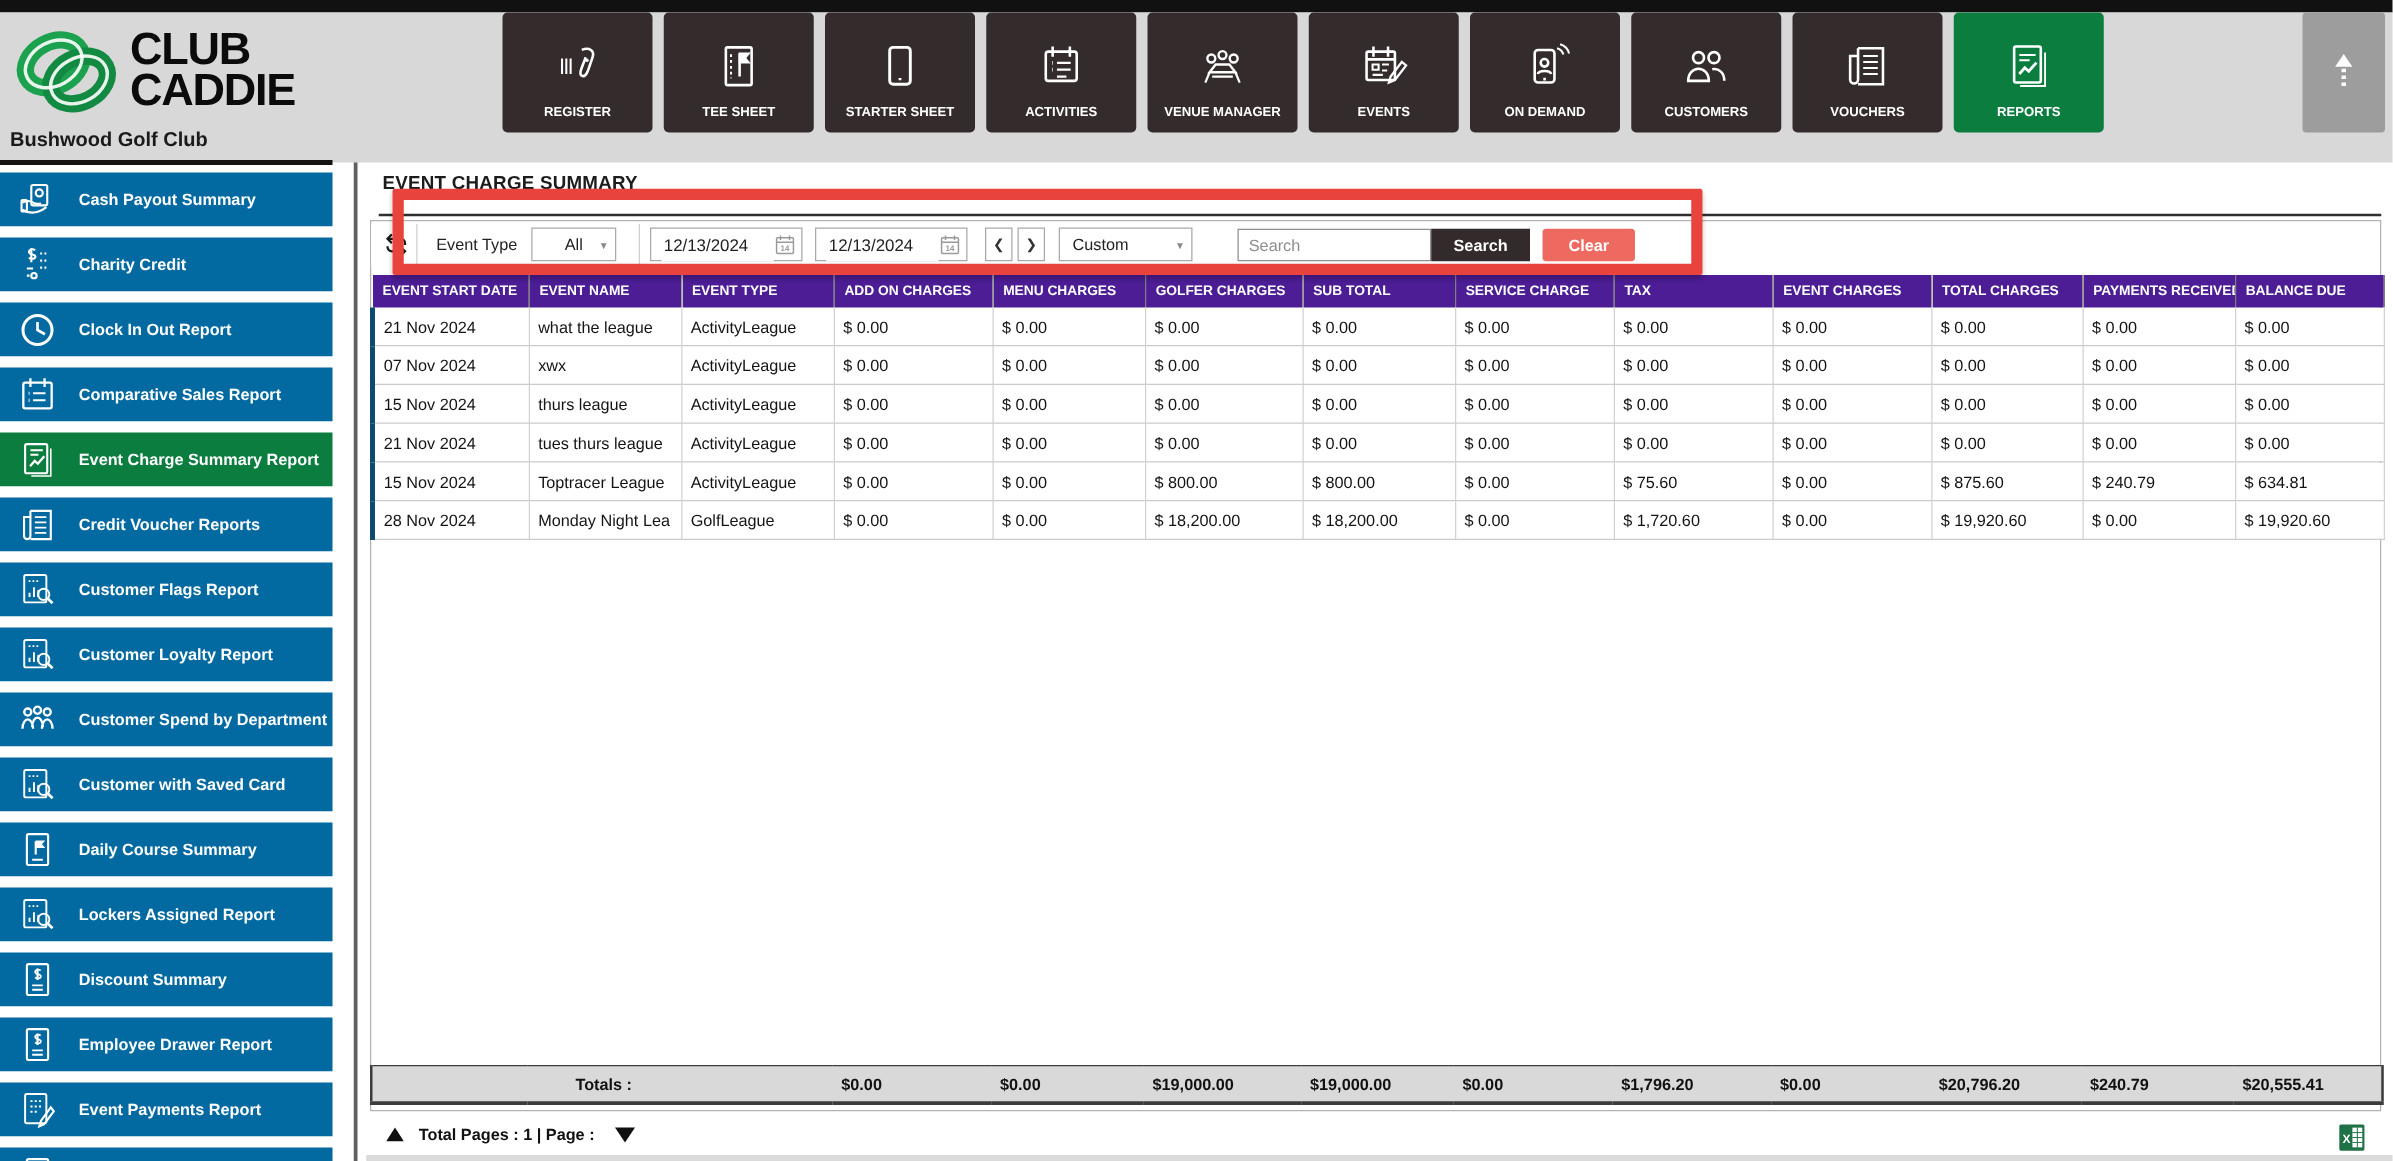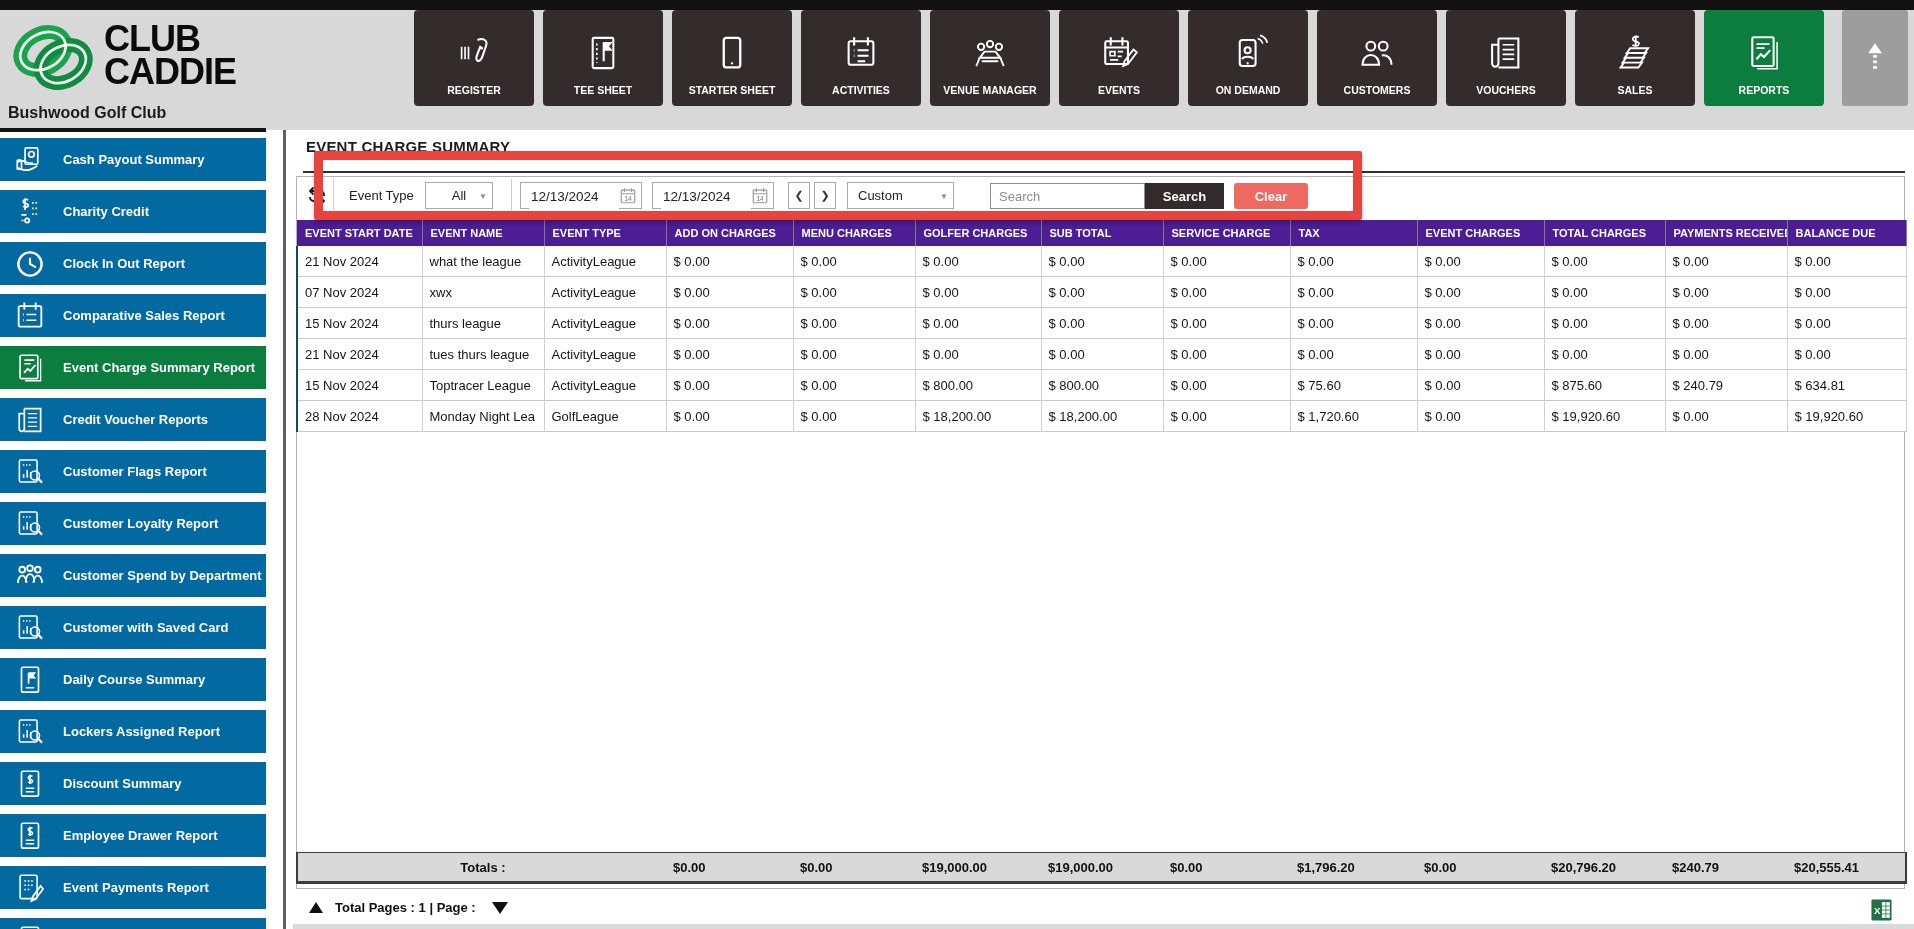"REGISTER" #topnav { left: 414px -> 402px }
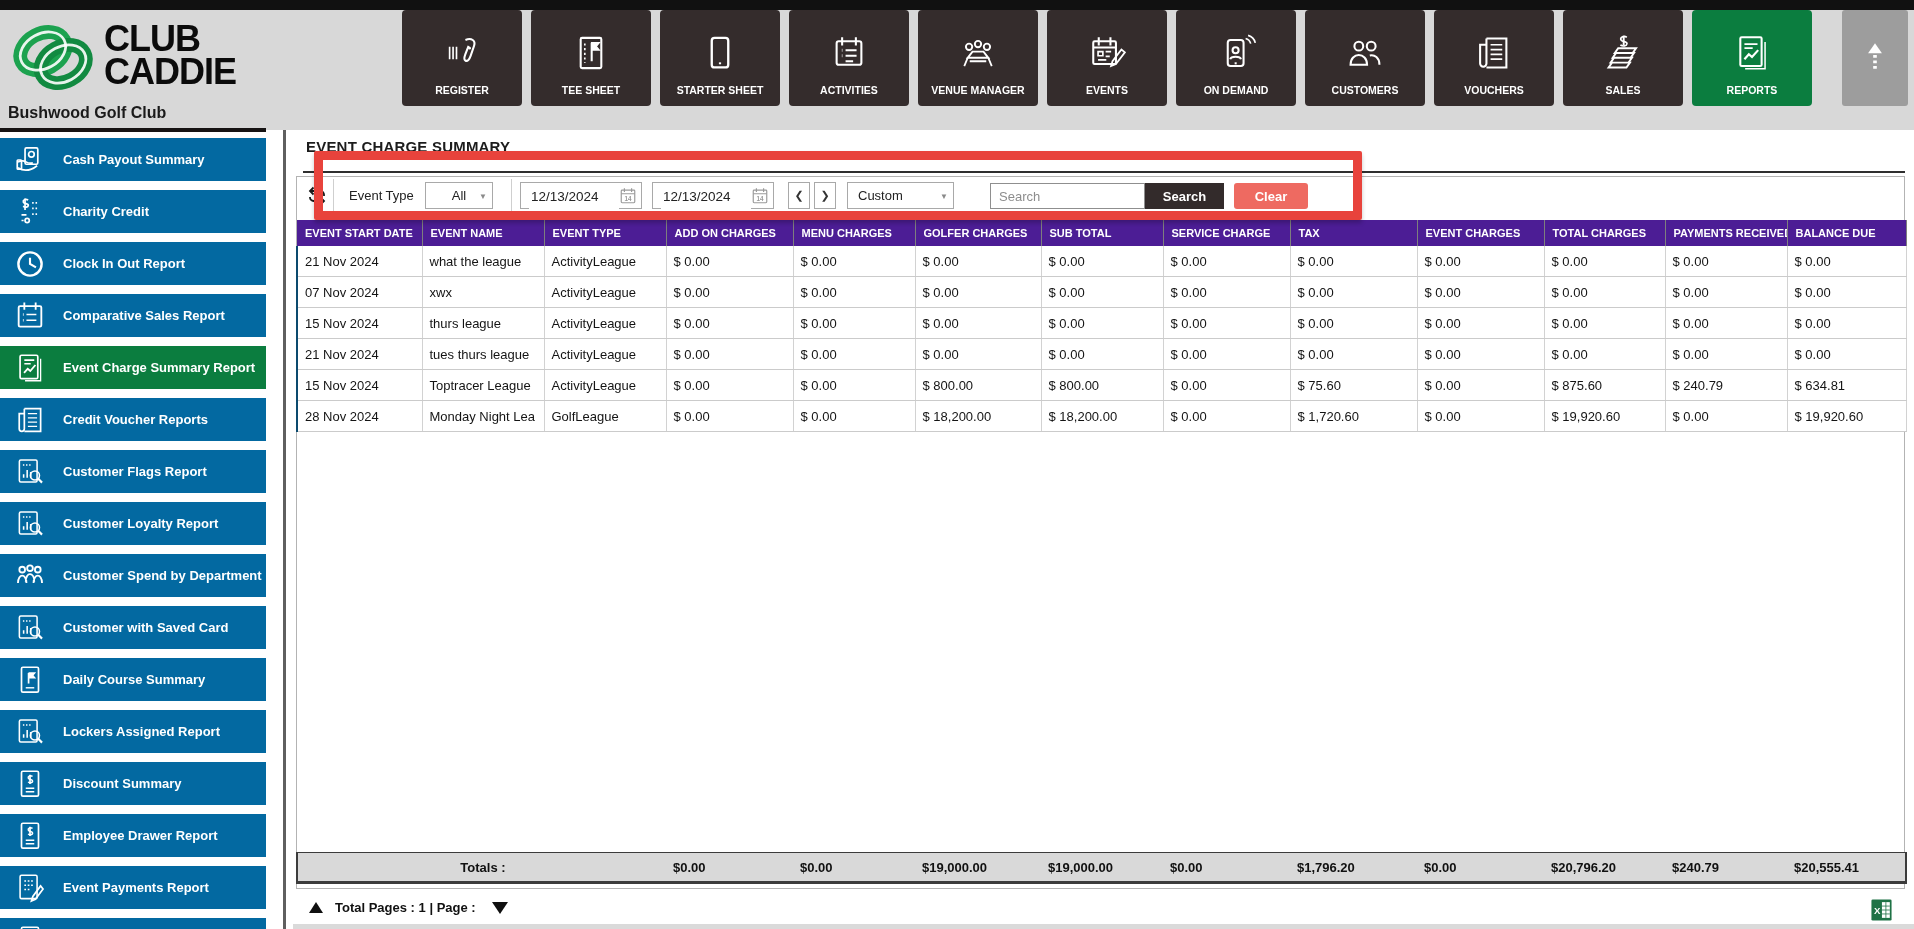"SALES" div.nav-btn { html: <div> <span><svg> <g> <path></path> <path></path> <path></path> </g> </svg></span> <span>SALES</span> </div> -> none }
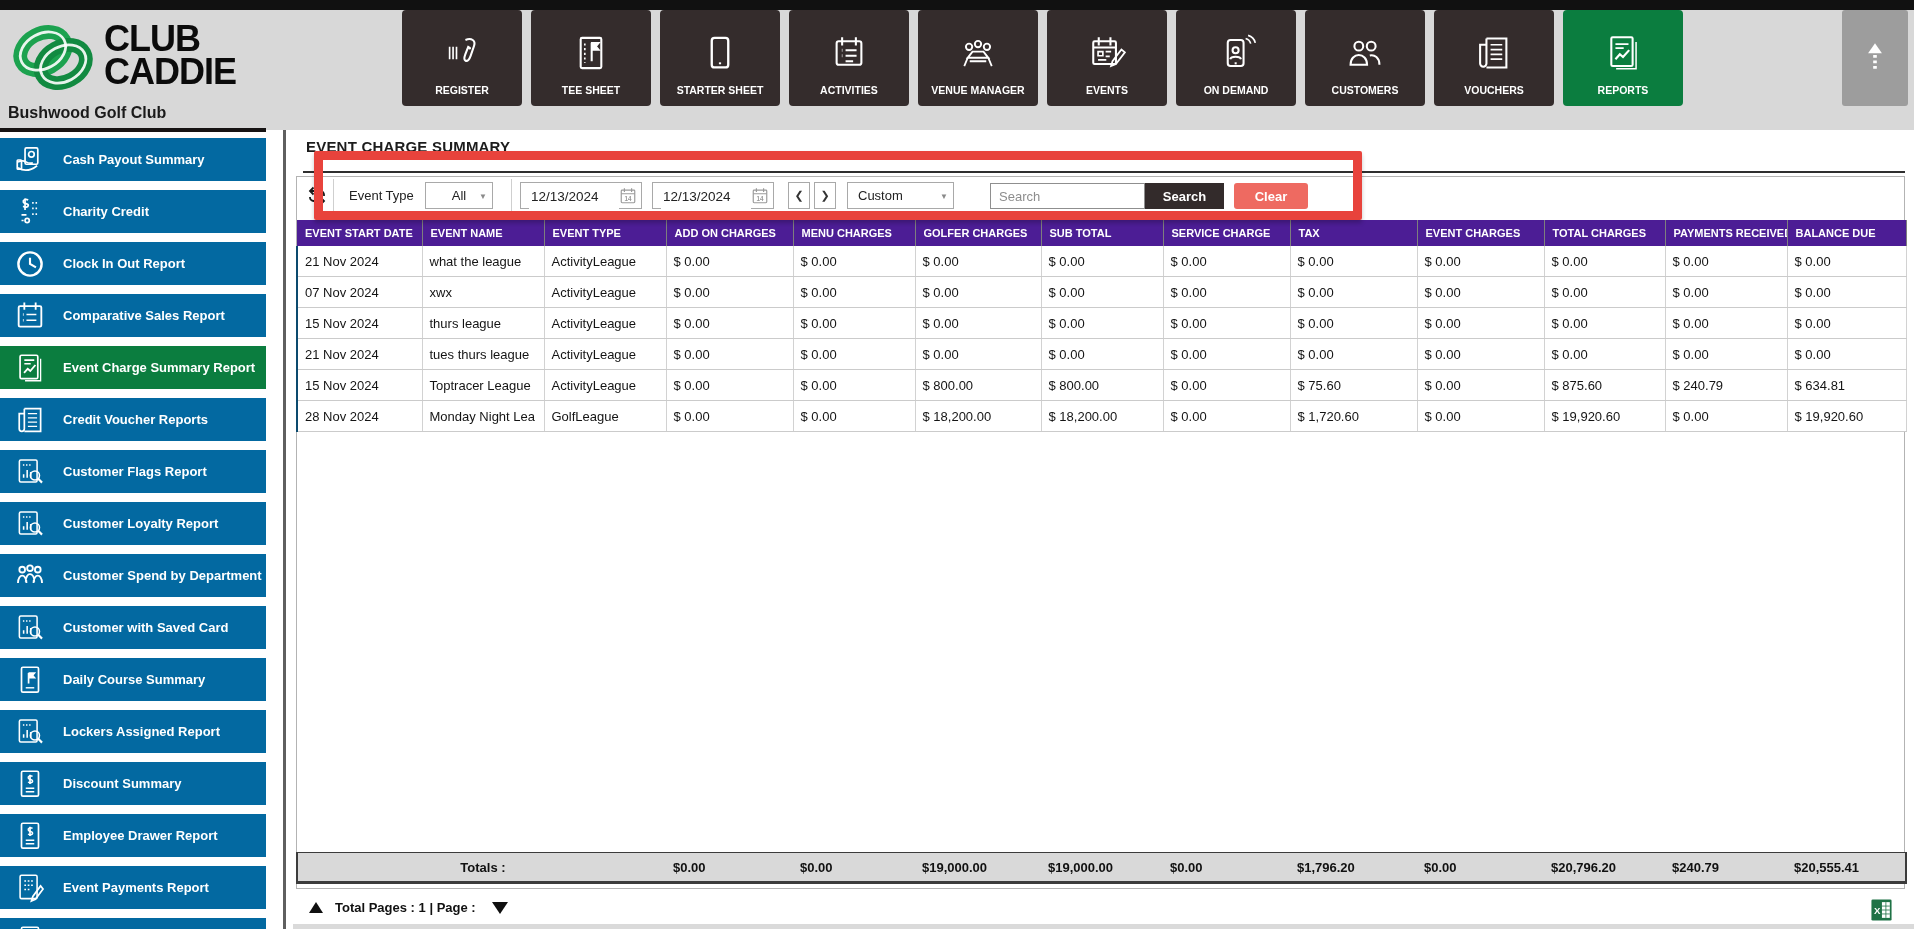"21 Nov 2024" #grid td:first-child { border-left: 2px solid #0c4a6e -> 4px solid #0c4a6e }
